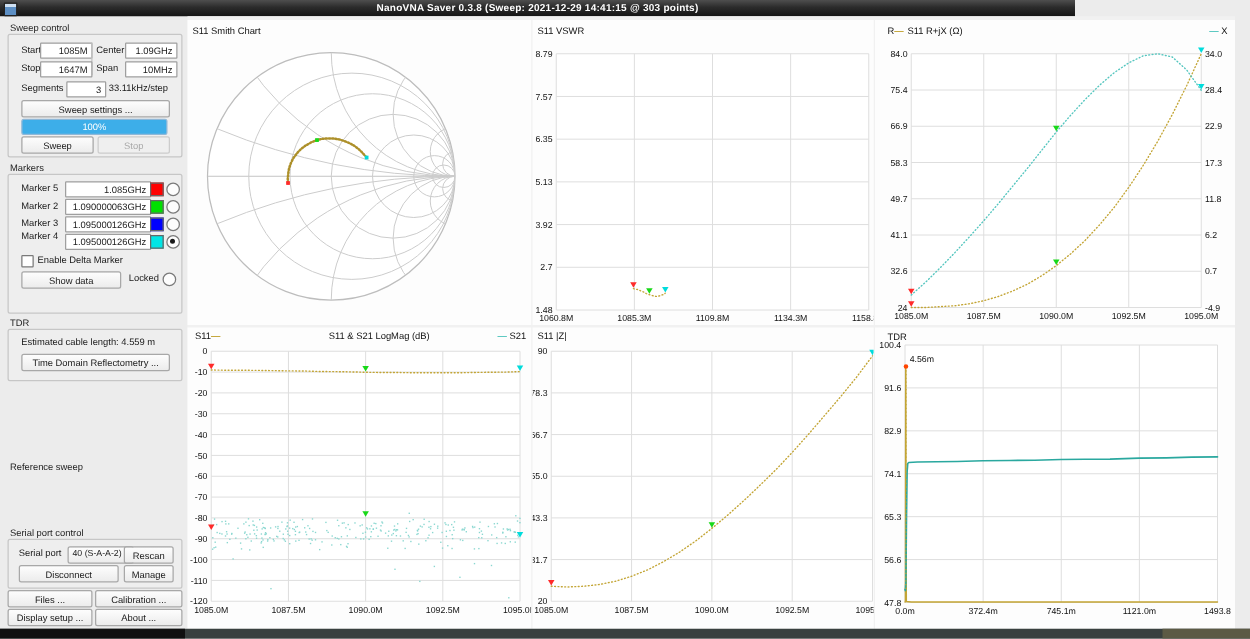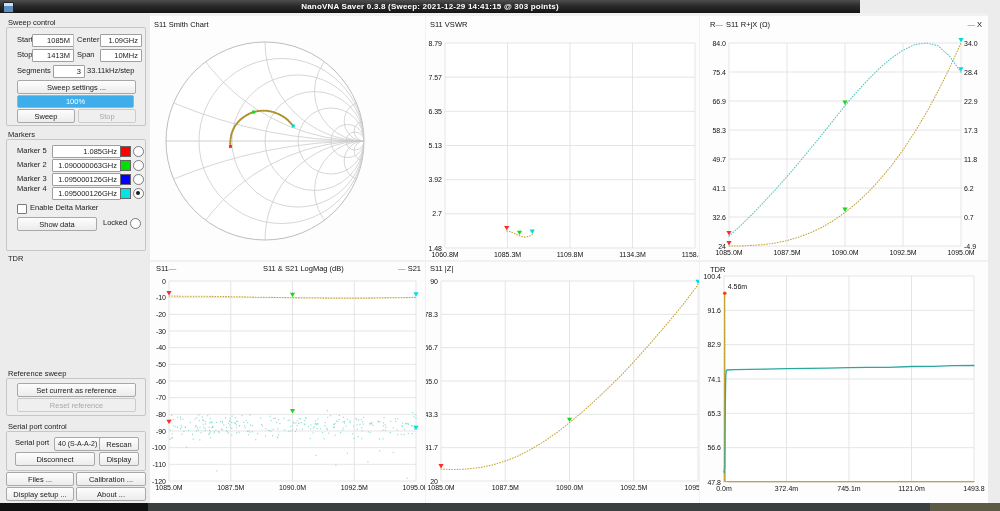"1413M" div.inp { text: 1413M -> 1647M }
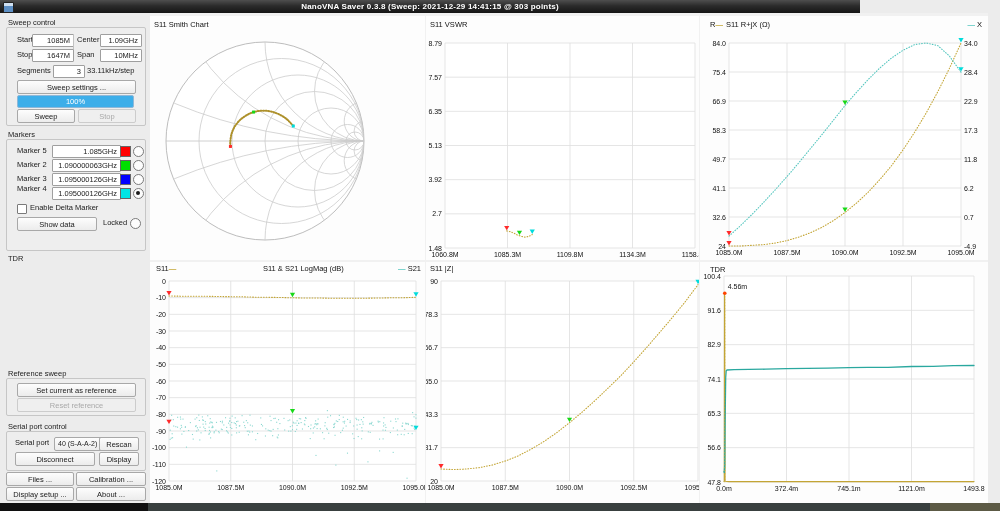"Estimated cable length: 4.559 m" div.gframe { html: none -> <div> <div>Estimated cable length: 4.559 m</div> <div>Time Domain Reflectometry ...</div> </div> }
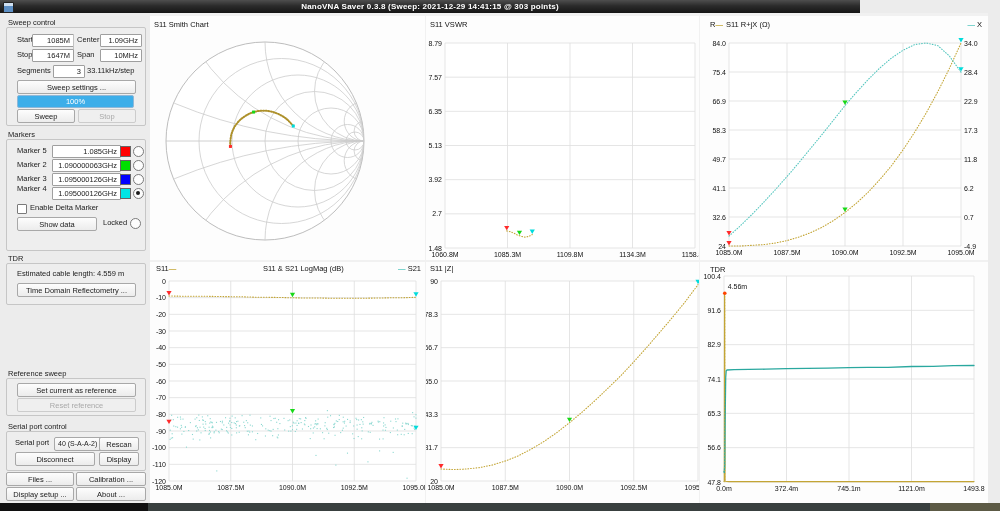"Set current as reference" div.gframe { html: <div> <div>Set current as reference</div> <div>Reset reference</div> </div> -> none }
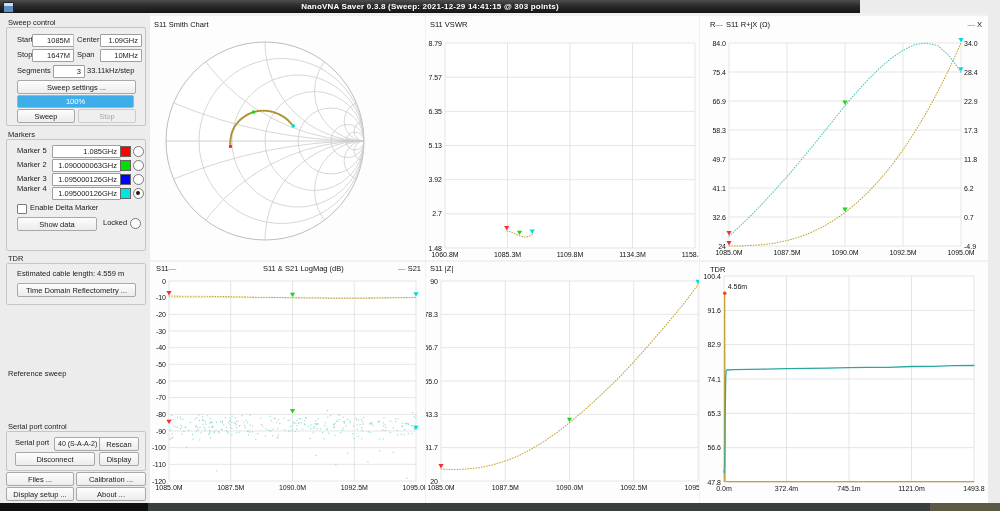"Display" div.btn { text: Display -> Manage }
